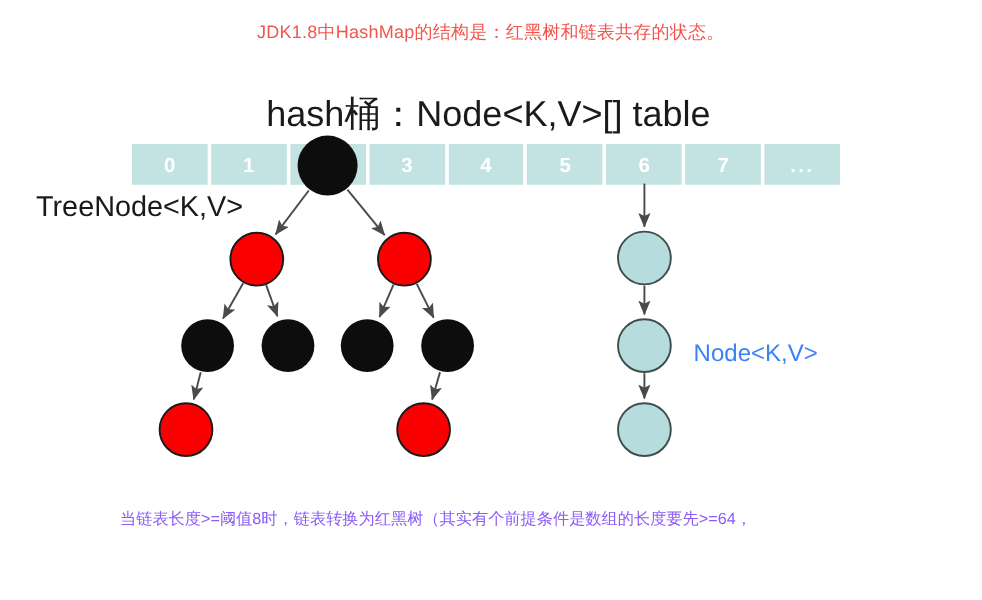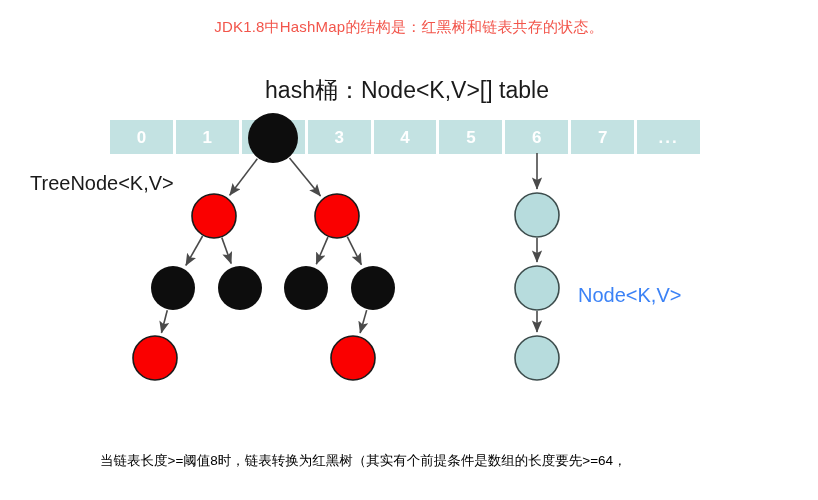"hash桶：Node<K,V>[] table" .subtitle { font-size: 23px -> 30px }
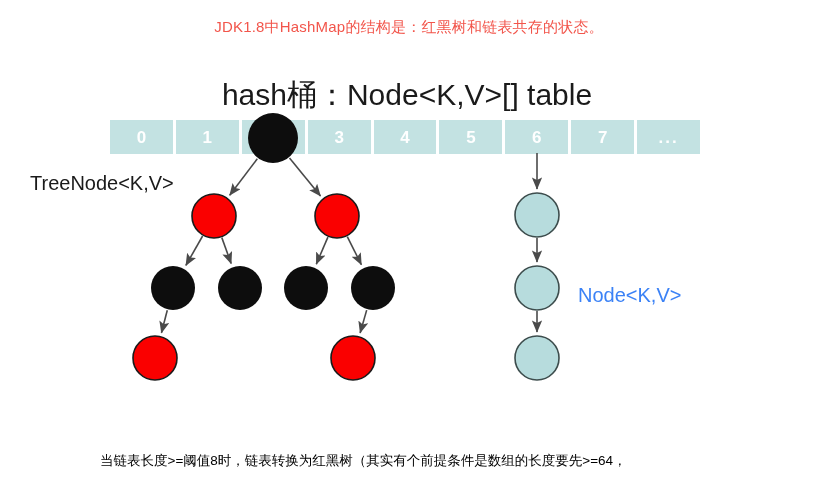"TreeNode<K,V>" .label-treenode { font-size: 20px -> 24px; top: 172px -> 159px }
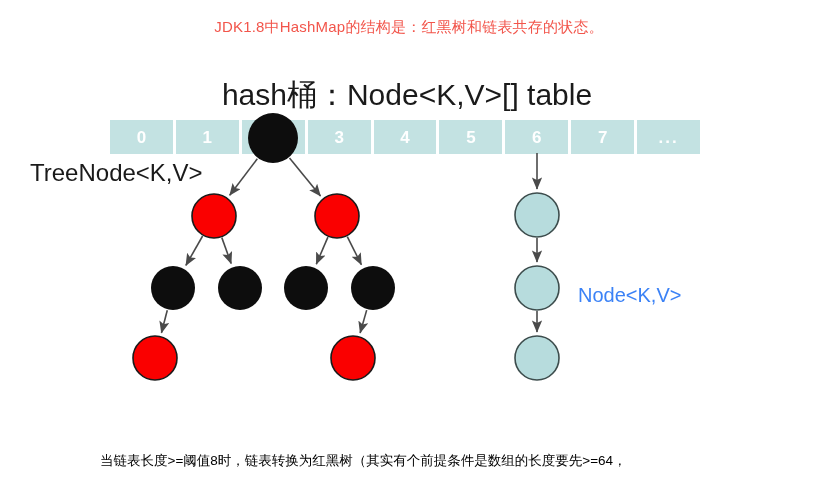"当链表长度>=阈值8时，链表转换为红黑树（其实有个前提条件是数组的长度要先>=6" .caption { color: #000000 -> #8b5cf6; top: 450px -> 422px }
